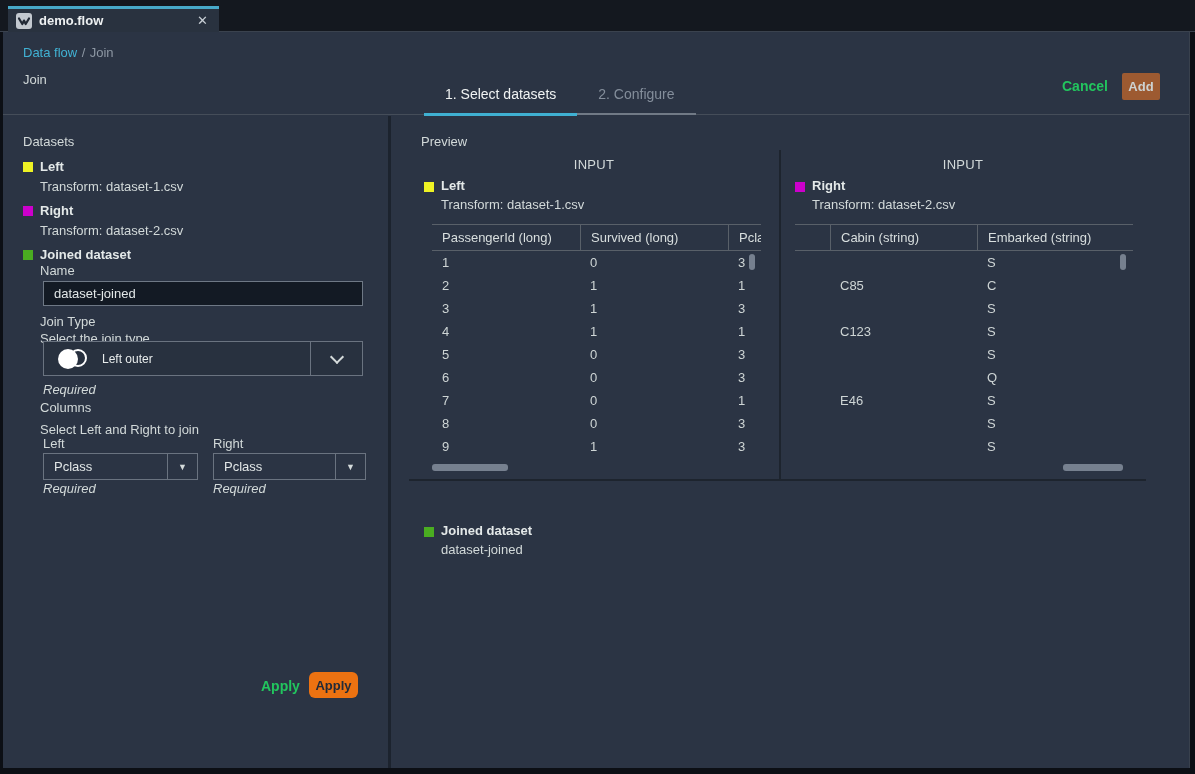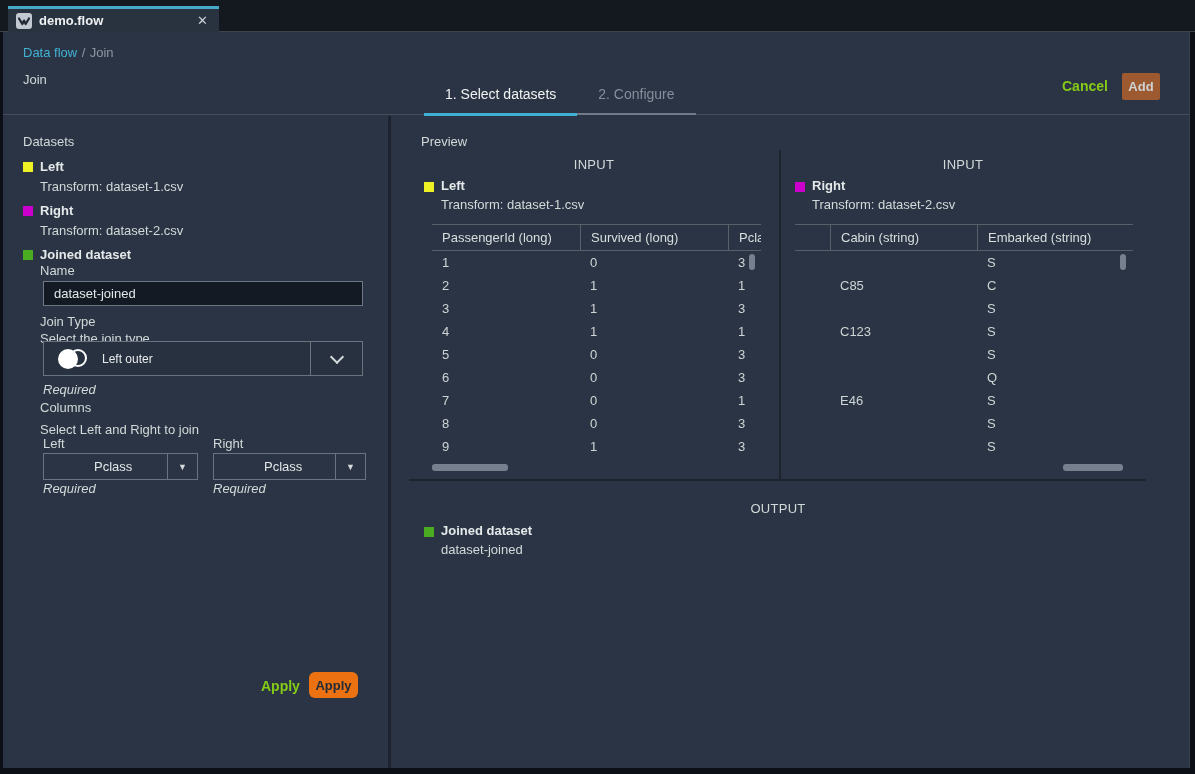"Cancel" .btn-text { color: #84cc16 -> #22c55e }
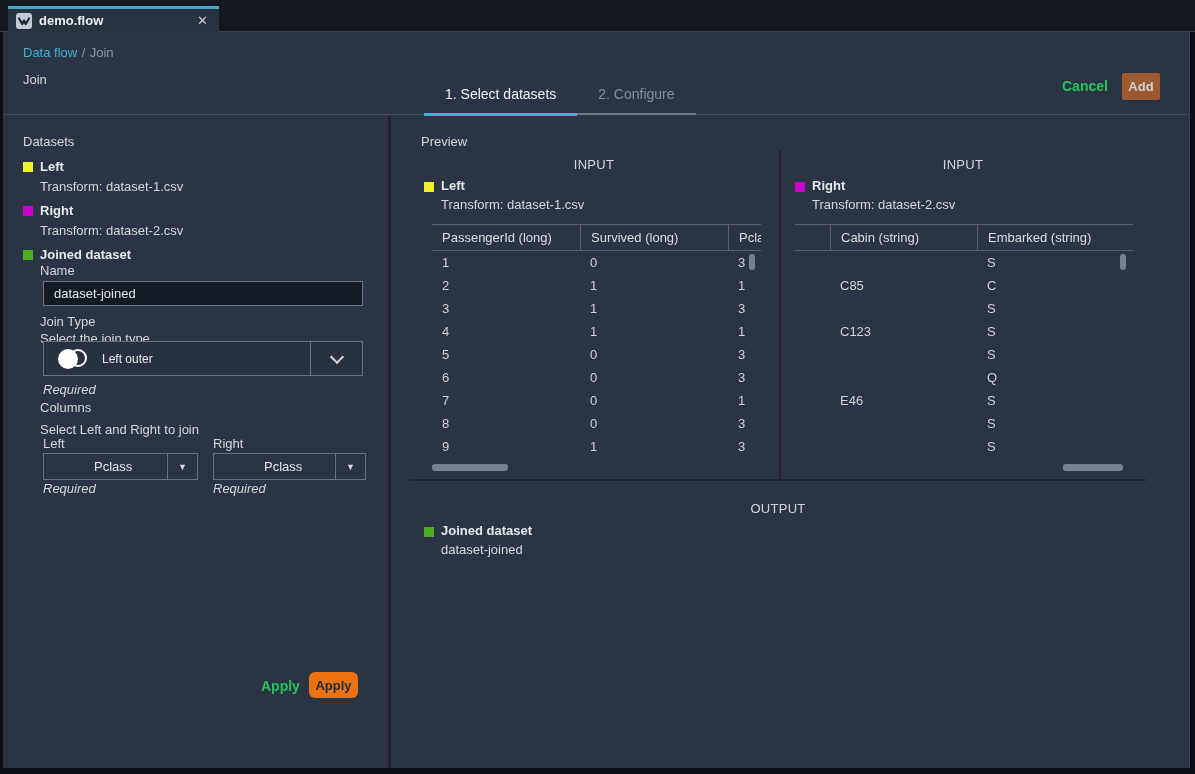"Pclass" .dropdown { padding-left: 40px -> none }
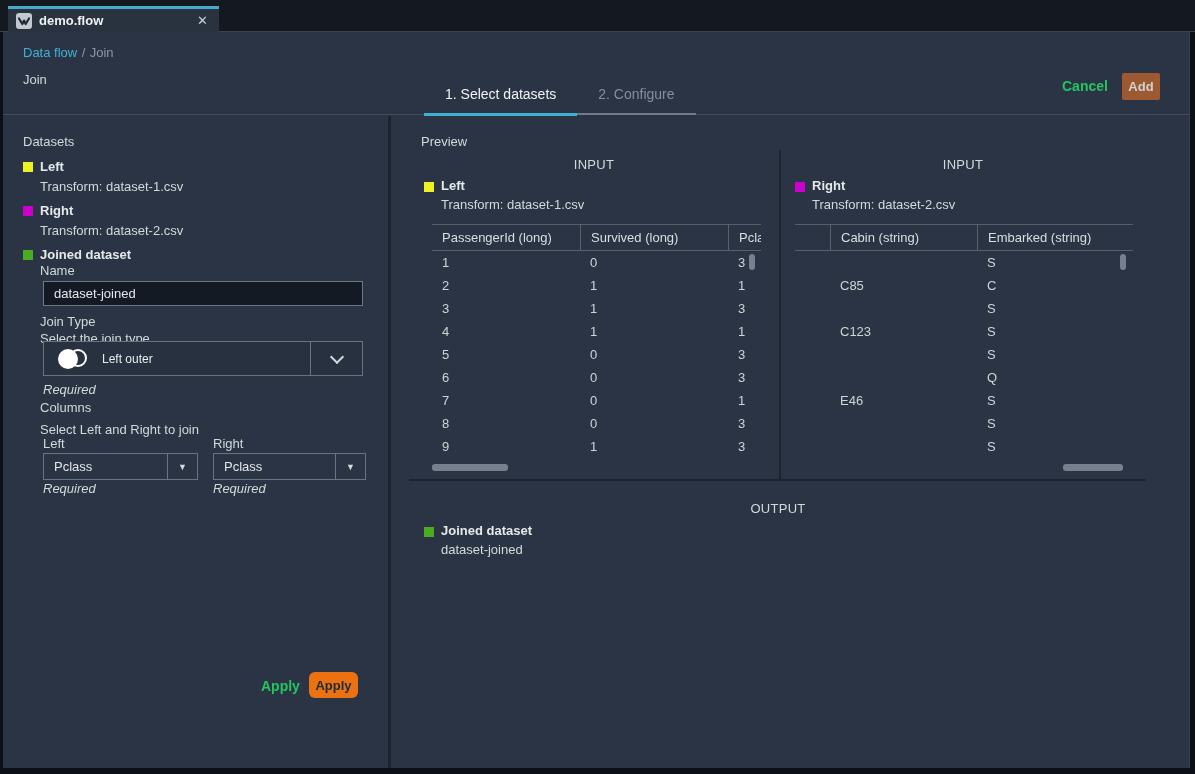"OUTPUT" div.abs { html: <div>OUTPUT</div> -> none }
